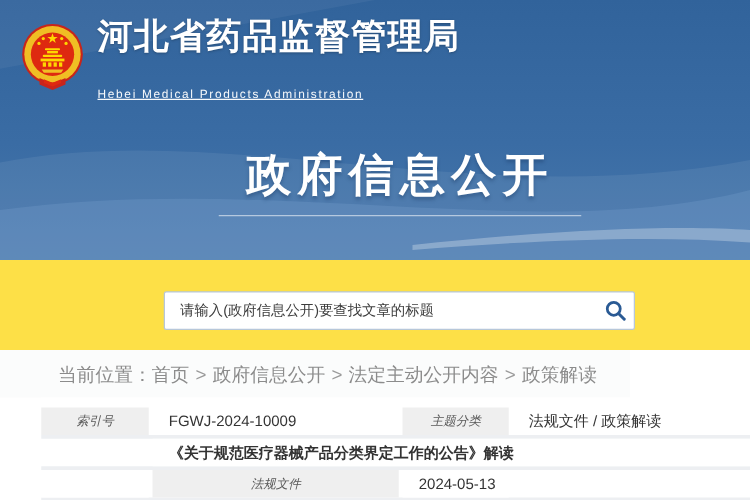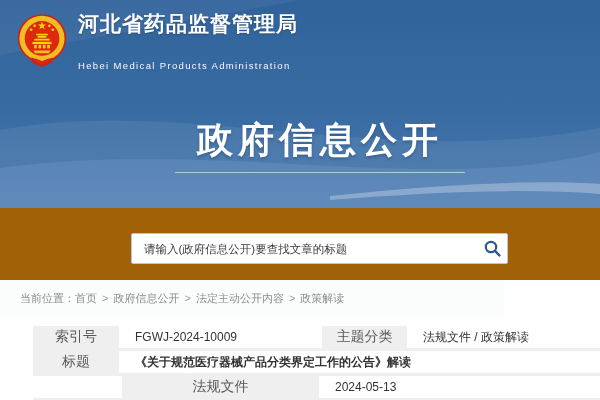"河北省药品监督管理局" .org-cn { font-size: 21px -> 28px }
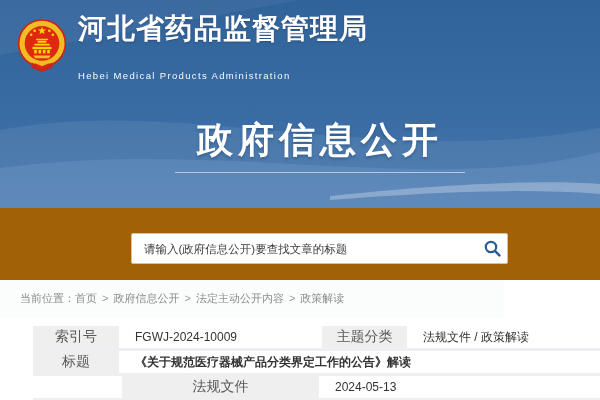"Hebei Medical Products Administration" .org-en { text-decoration: none -> underline }
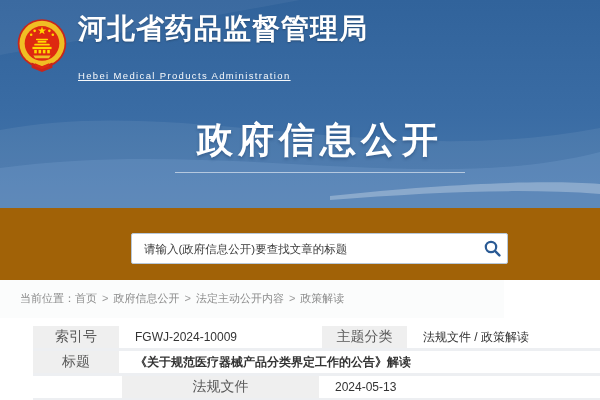"请输入(政府信息公开)要查找文章的标题" .search-strip { background: #a16207 -> #fde047 }
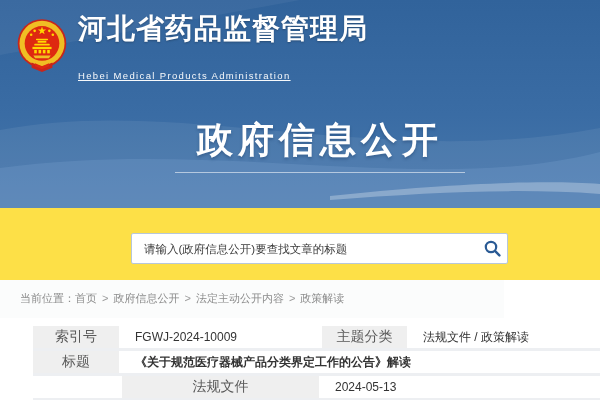"当前位置：首页 > 政府信息公开 > 法定主动公开内容" .breadcrumb-strip { font-size: 11px -> 15px; text-align: none -> center }
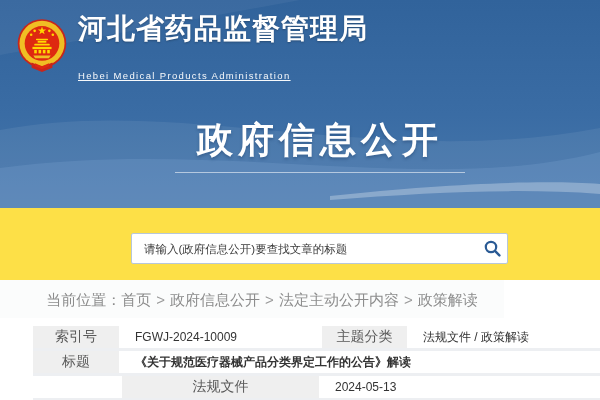"索引号" .tlabel { font-size: 14px -> 10px; font-style: none -> italic }
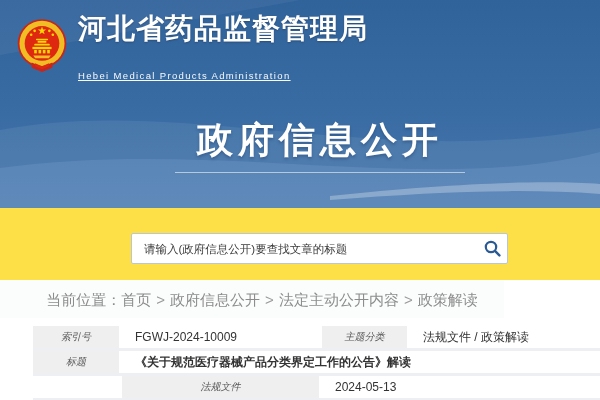"标题" div.tlabel { html: <div>标题</div> -> none }
